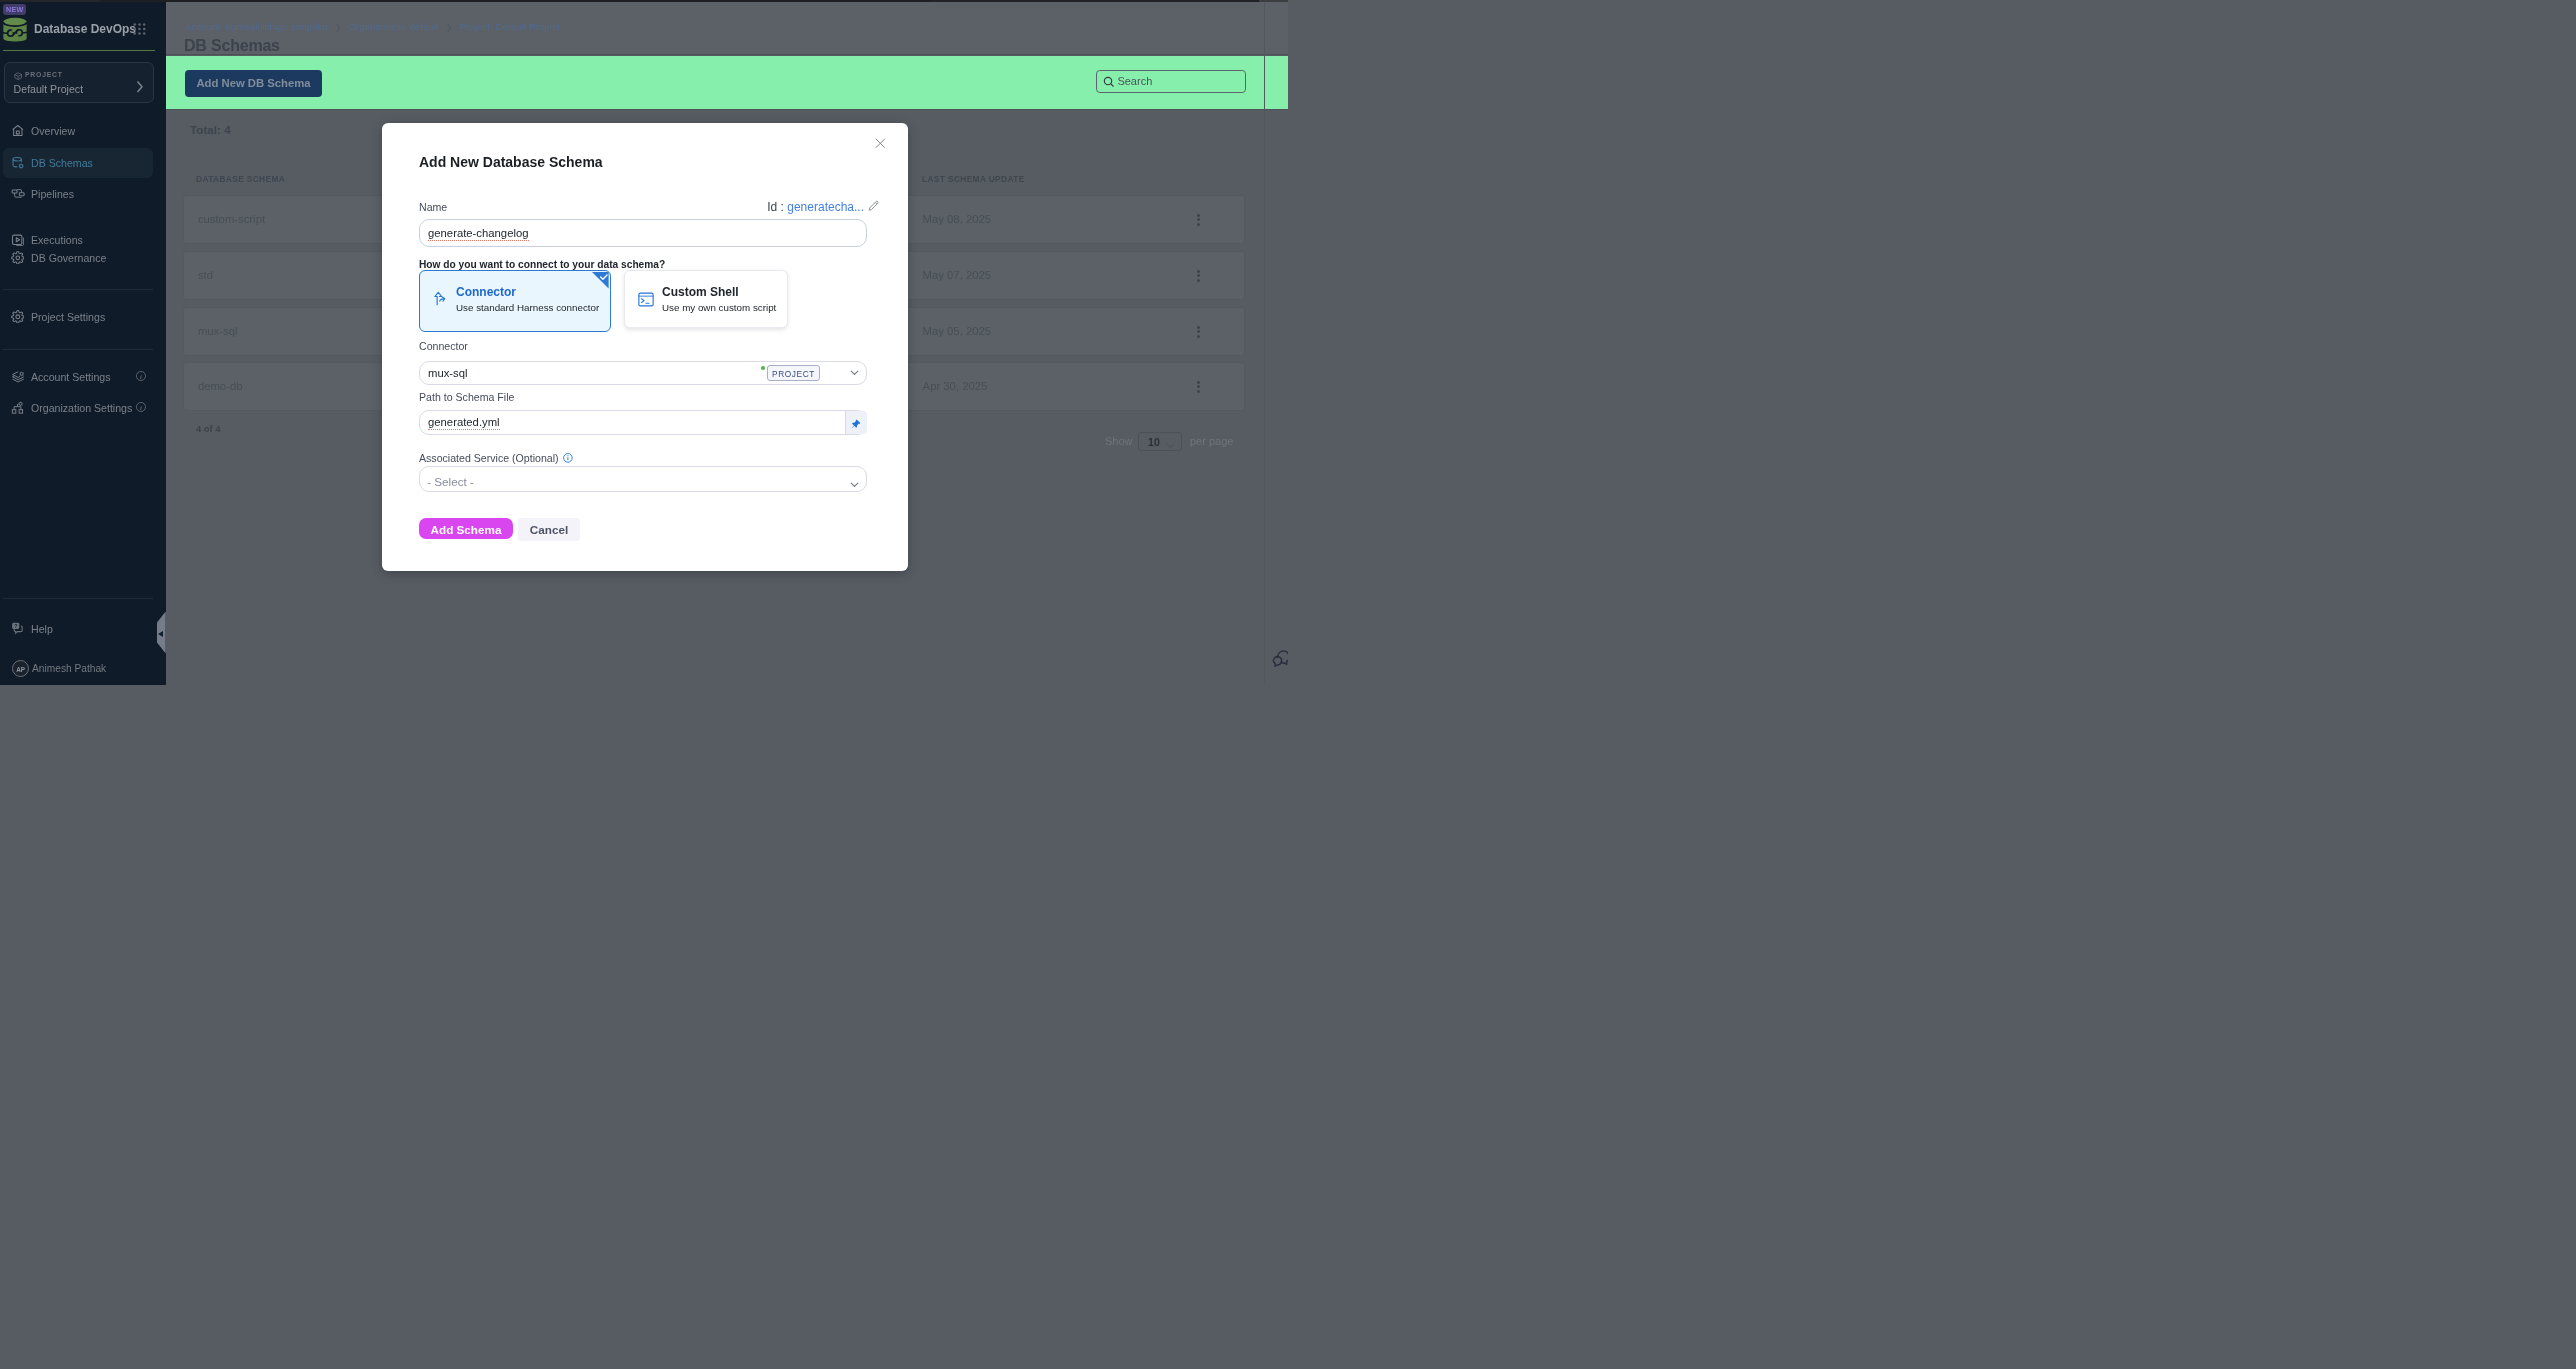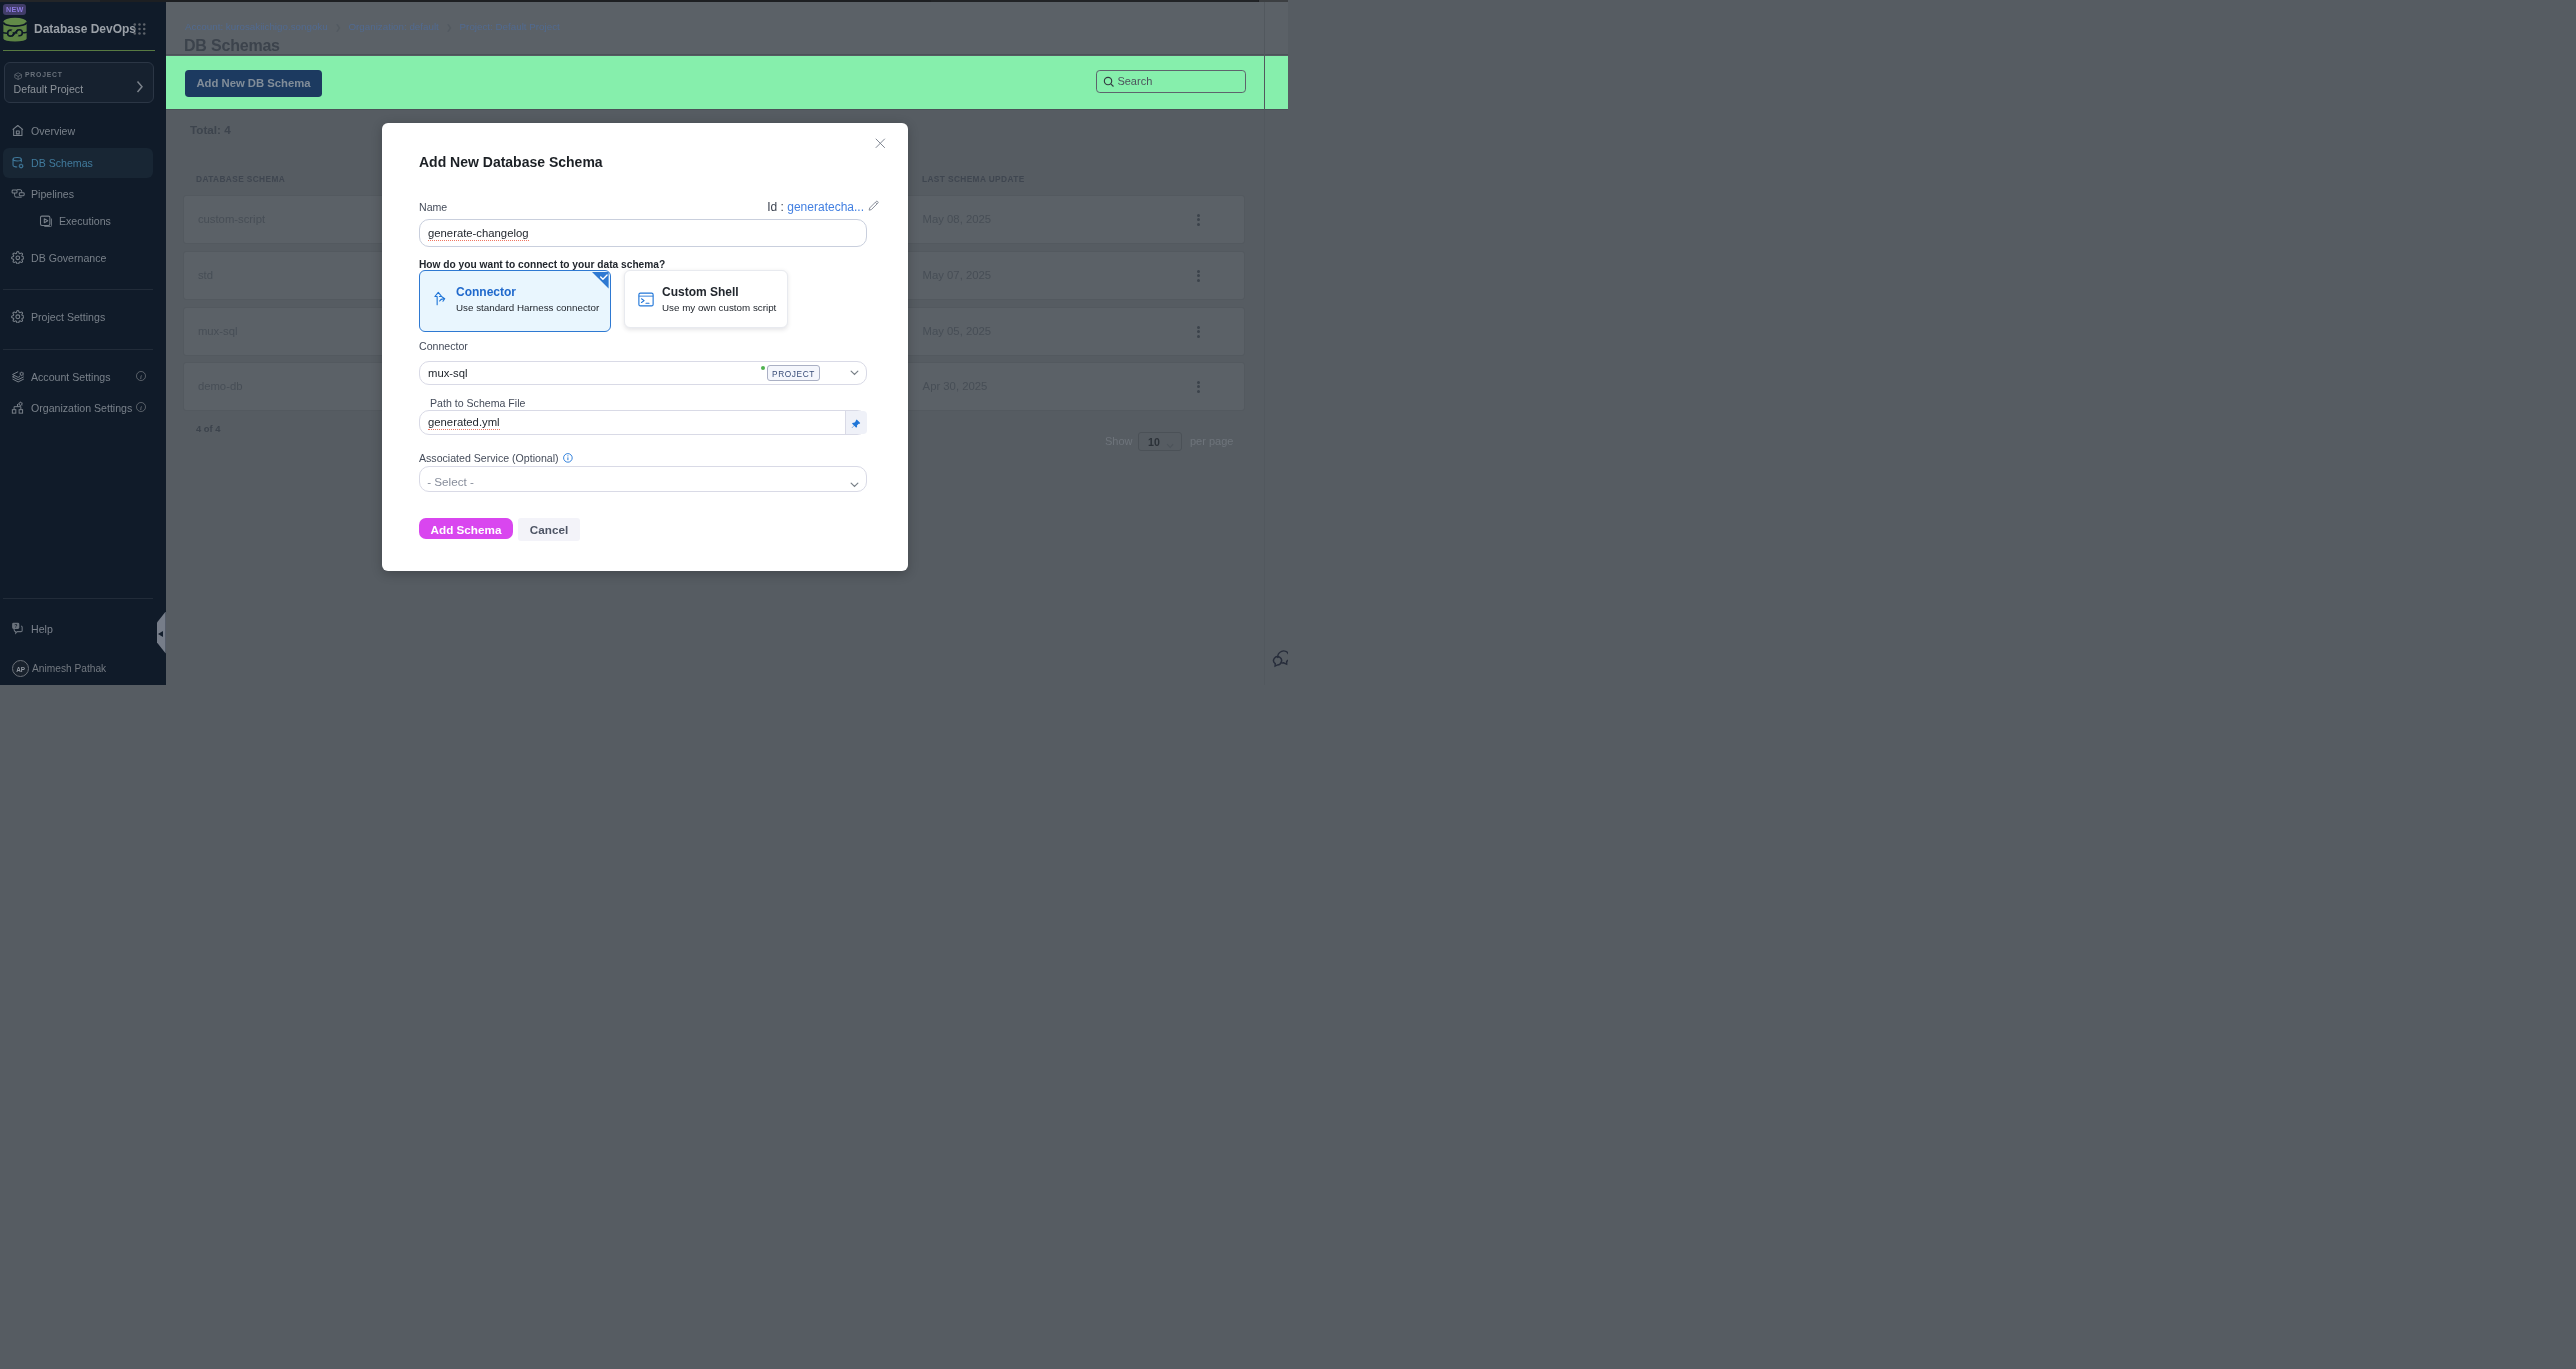"Executions" div.navitem { margin-left: 28px -> none; top: 204px -> 223px }
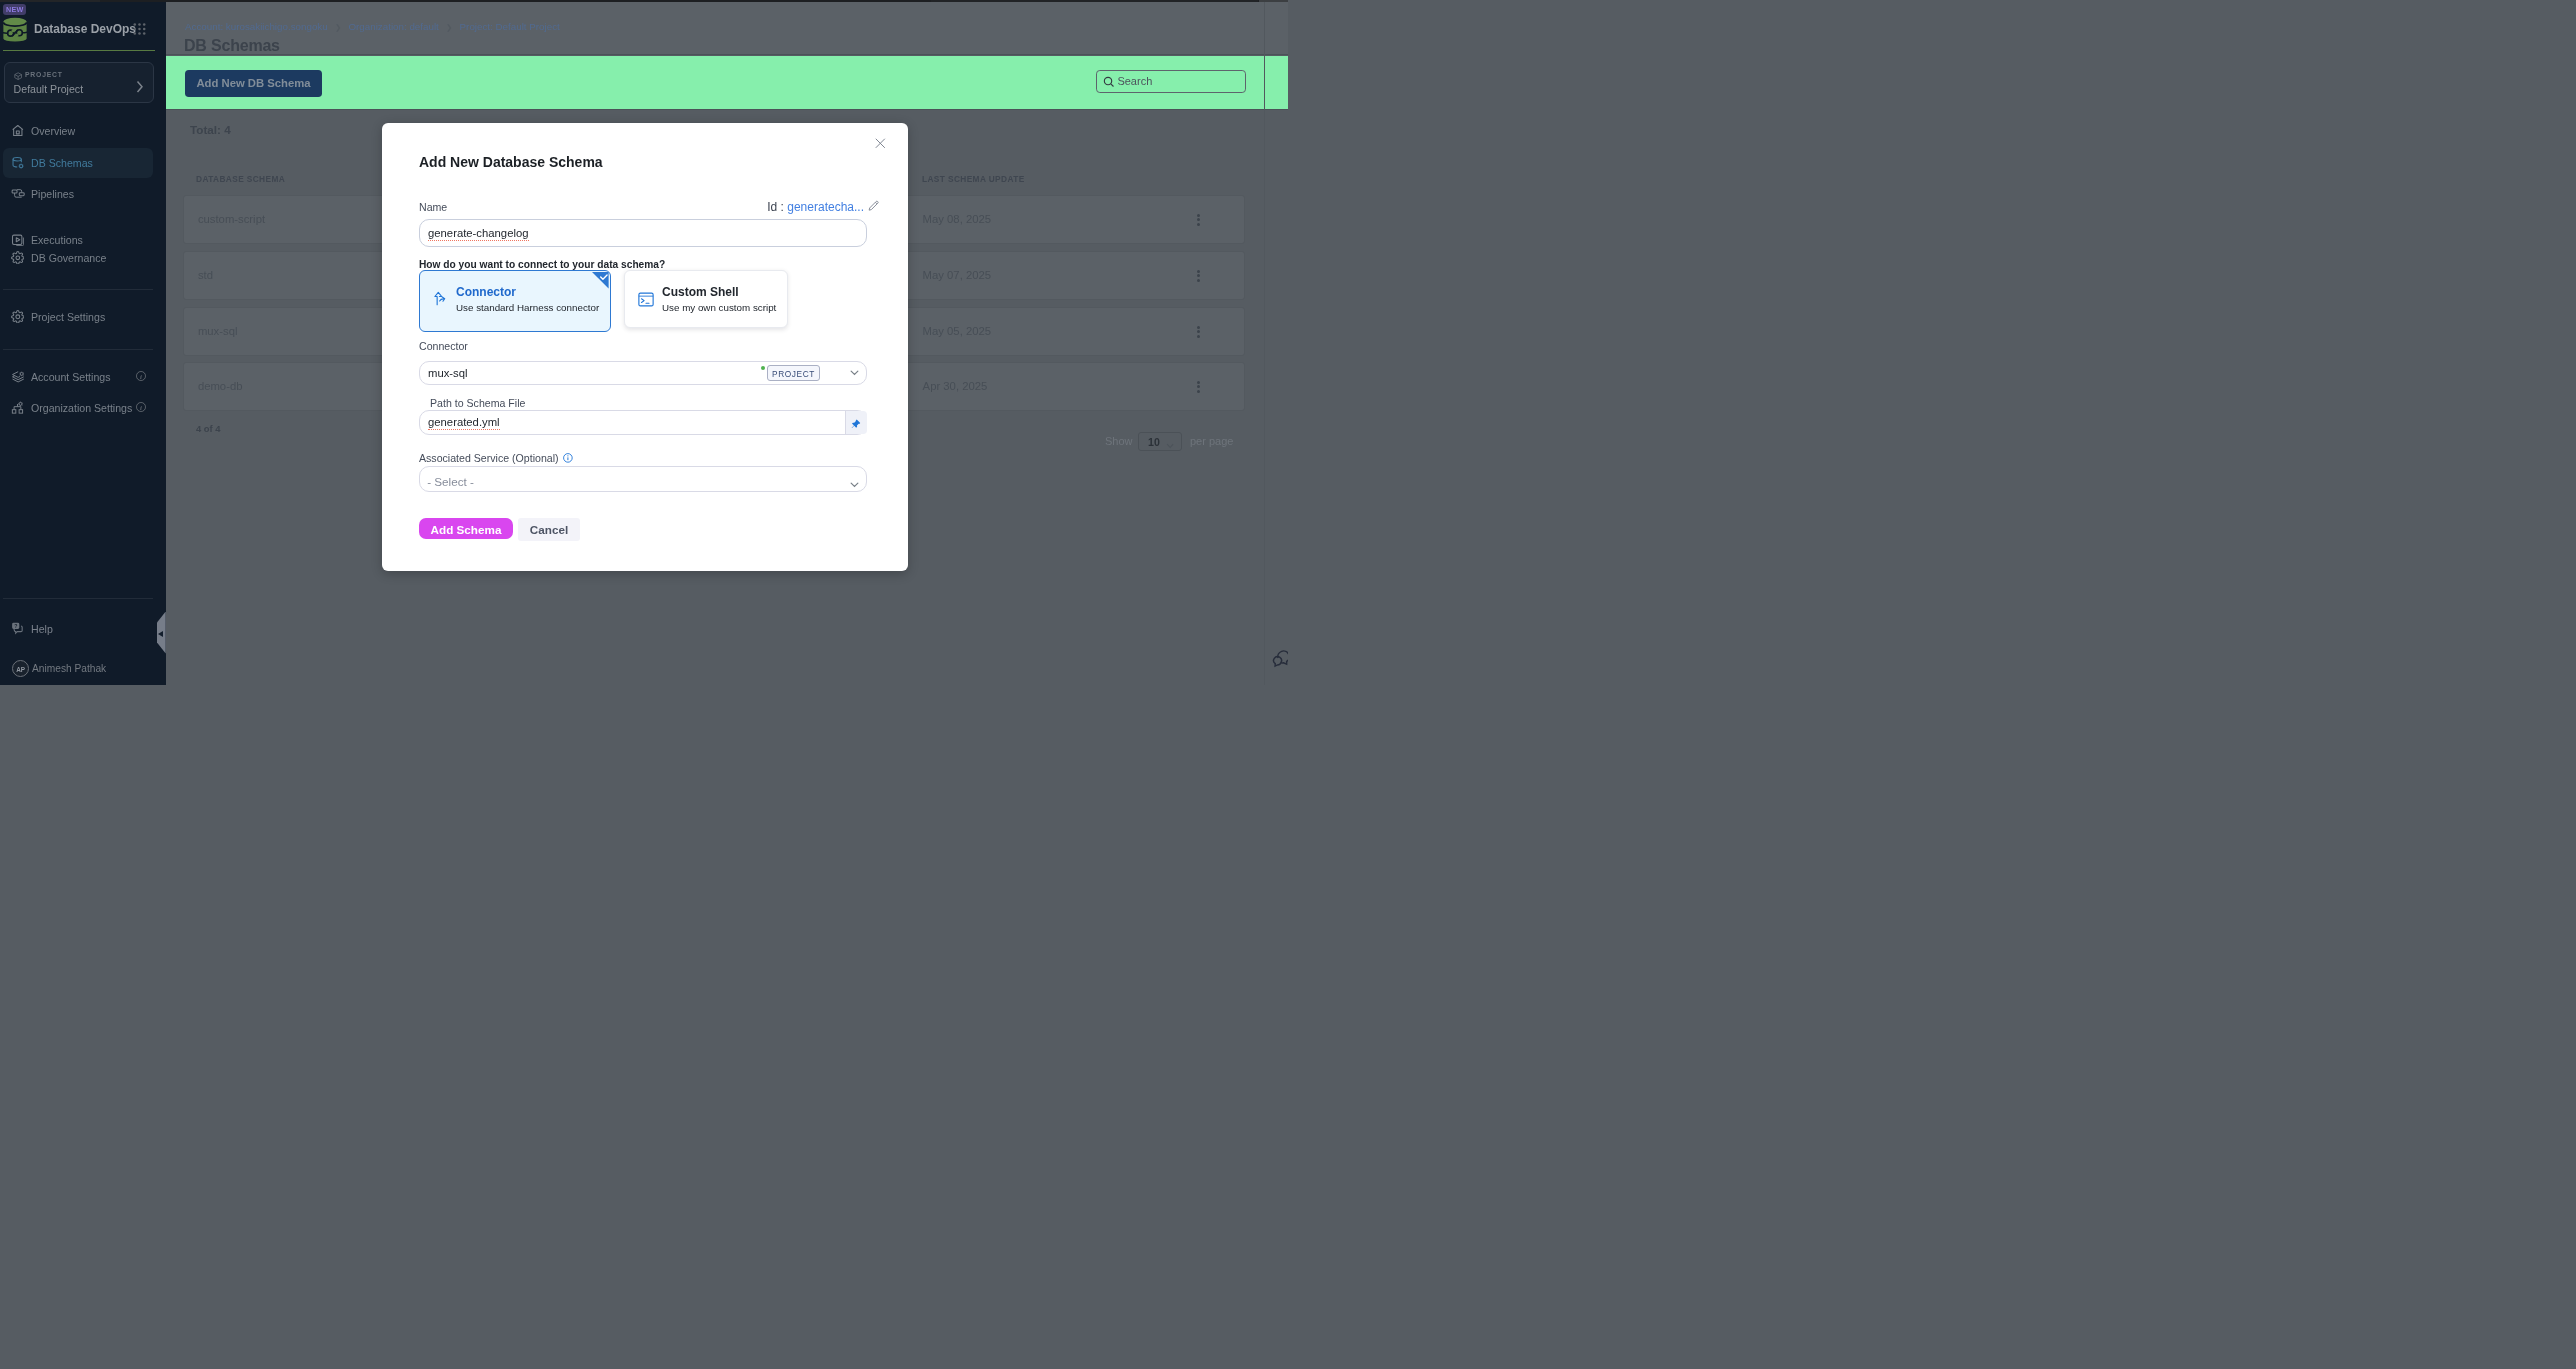"Path to Schema File" div.mlabel { margin-left: 11px -> none; top: 274px -> 268px }
